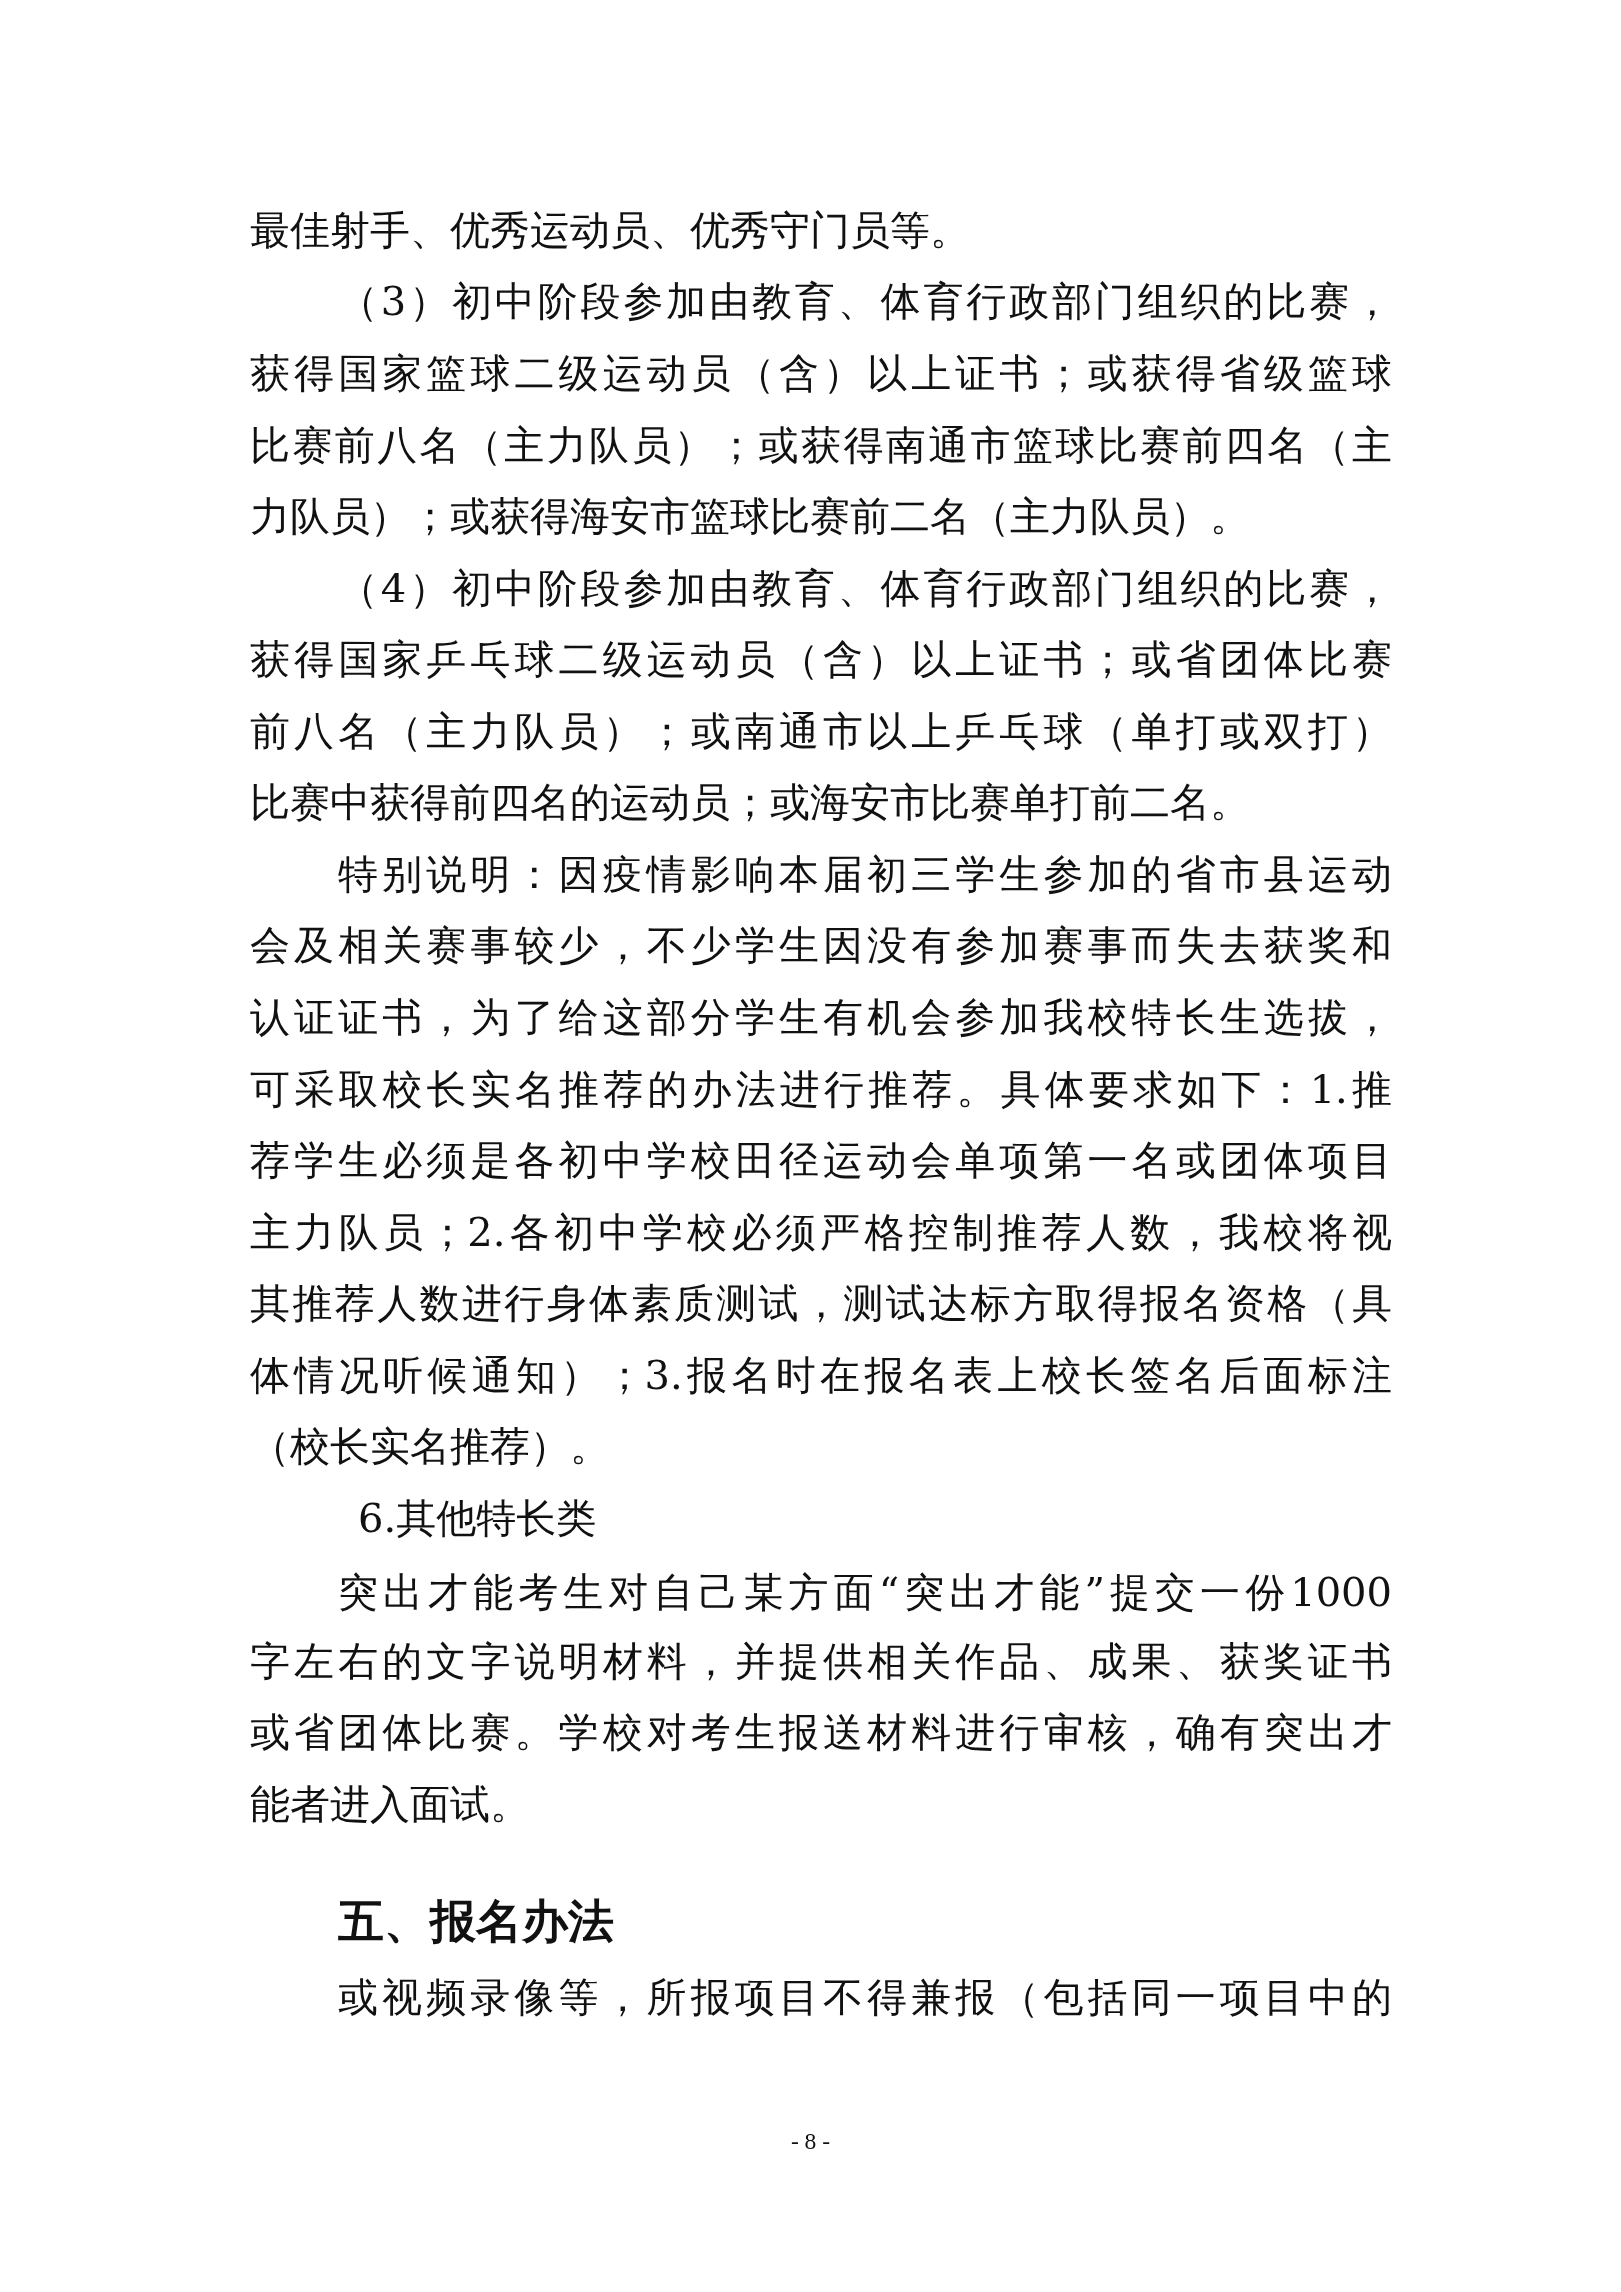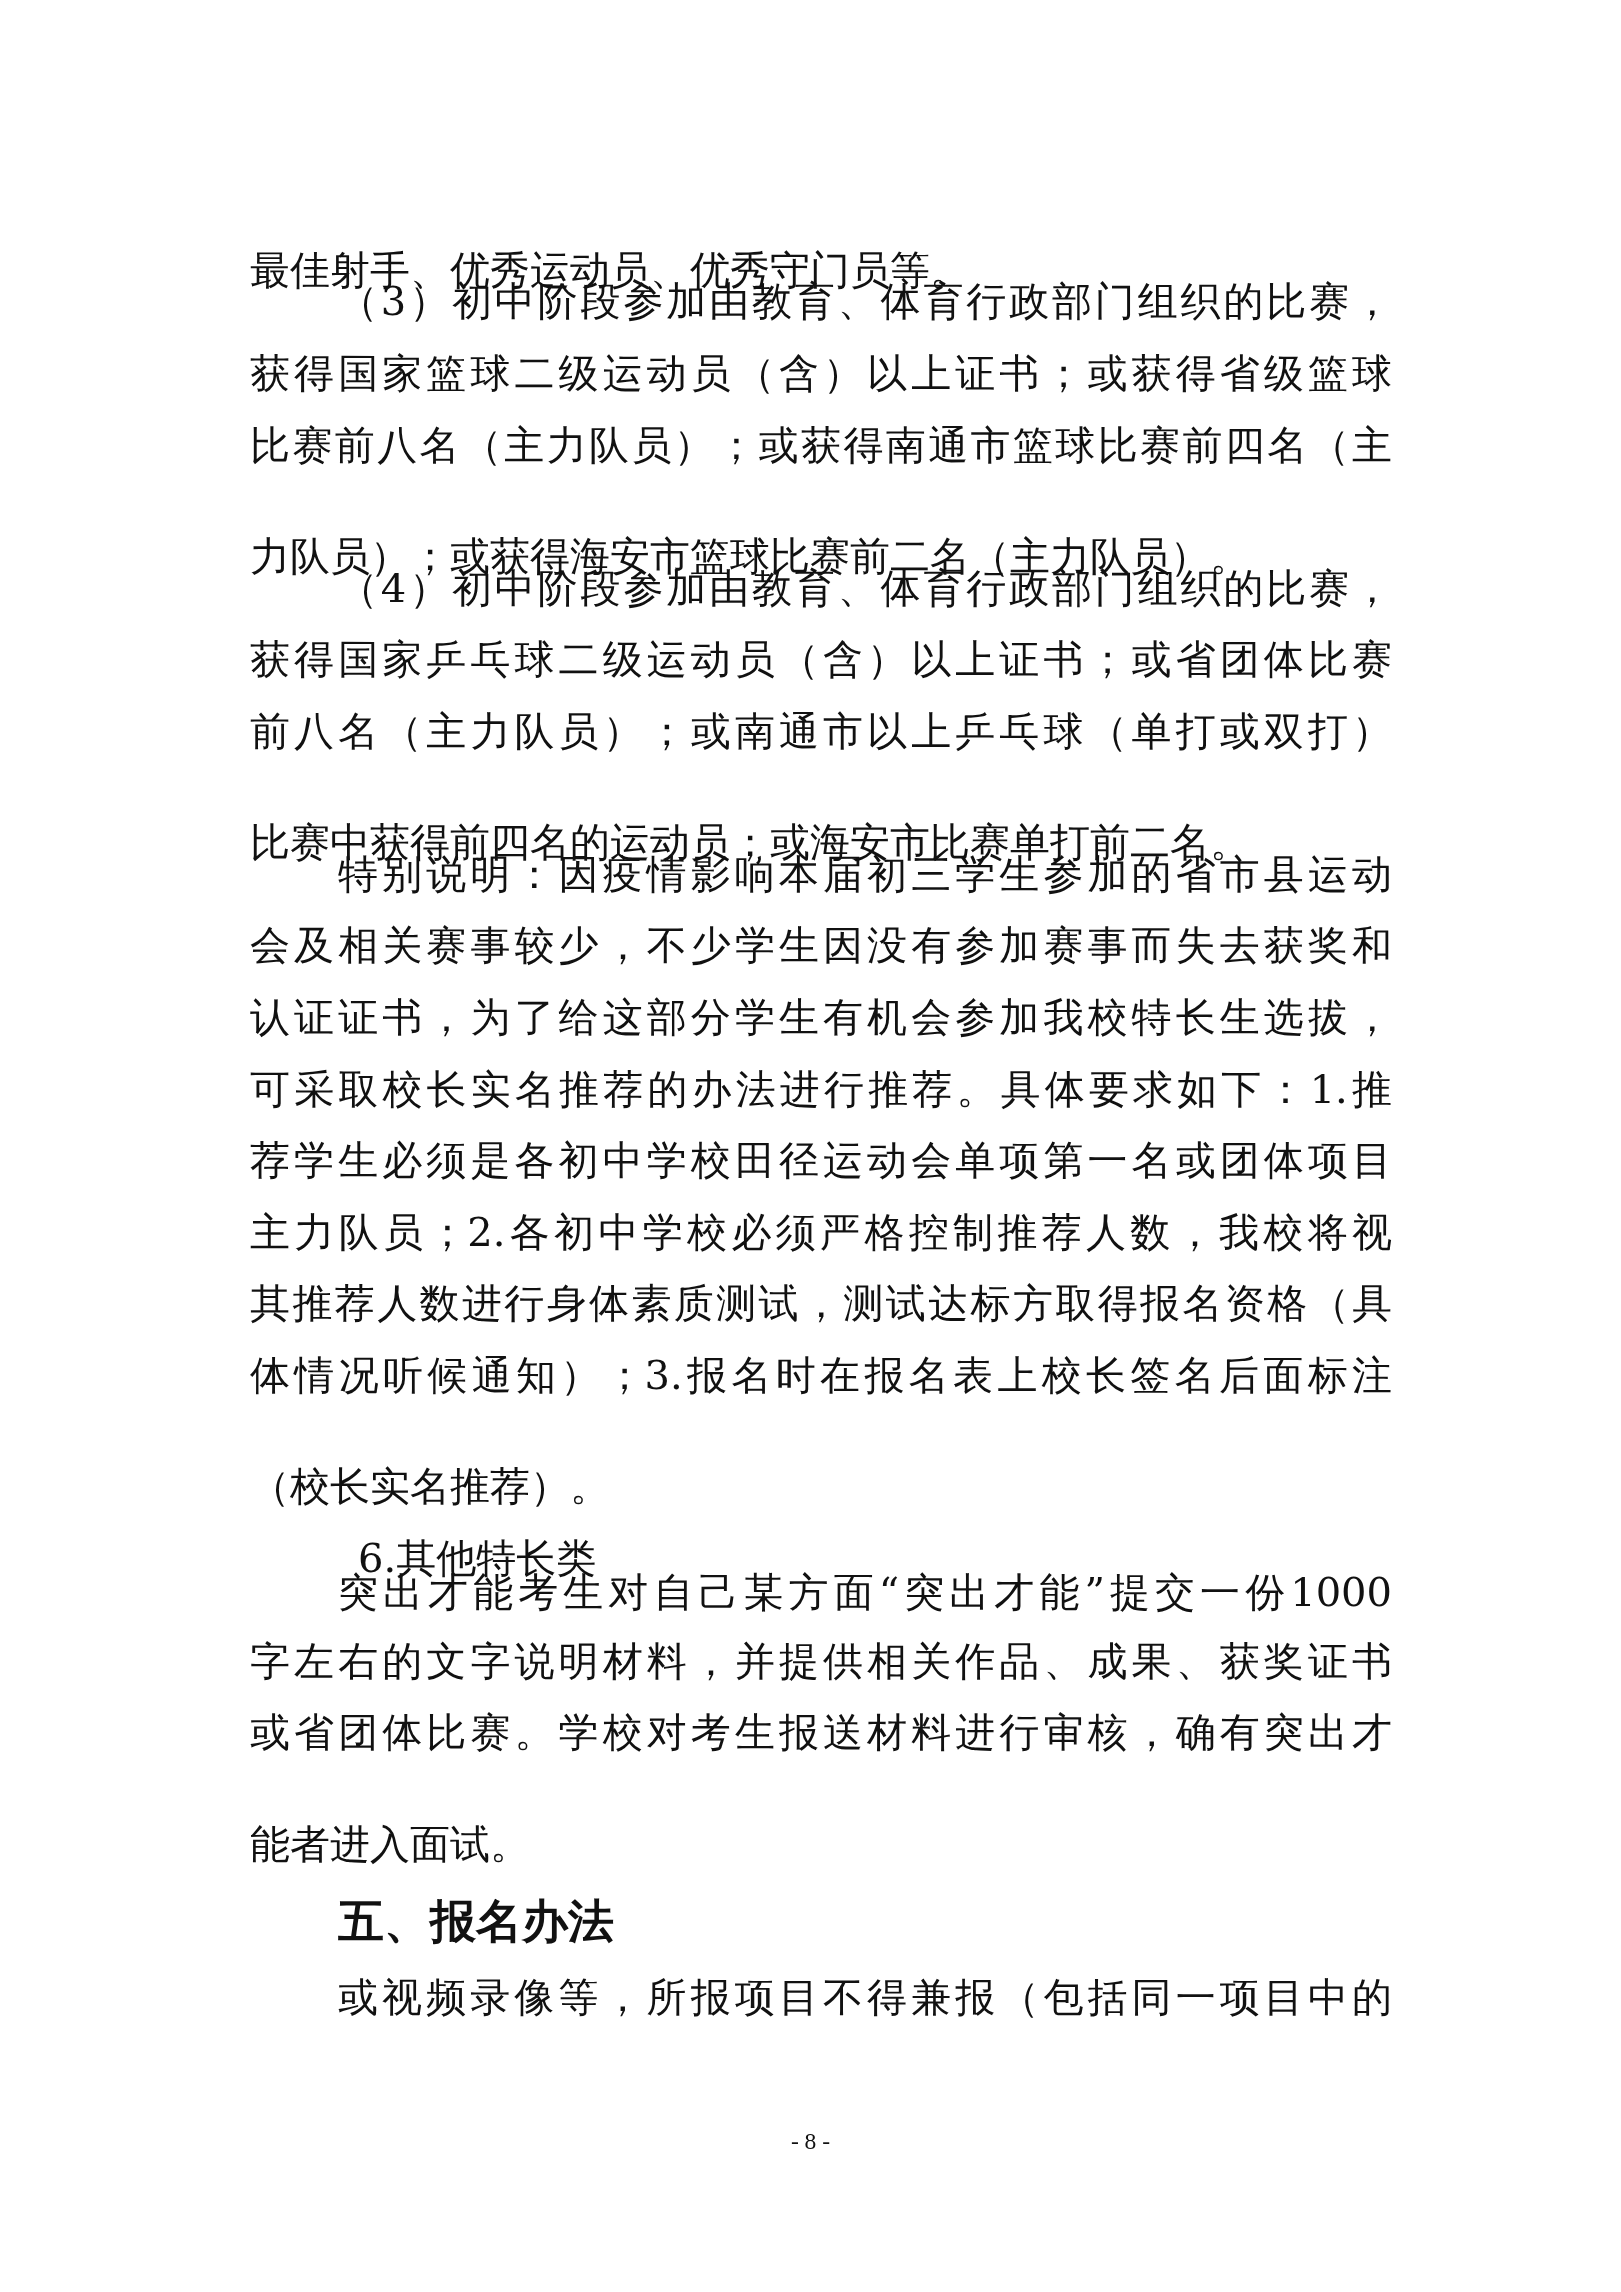"最佳射手、优秀运动员、优秀守门员等。" .line.last { margin-top: 40px -> none }
